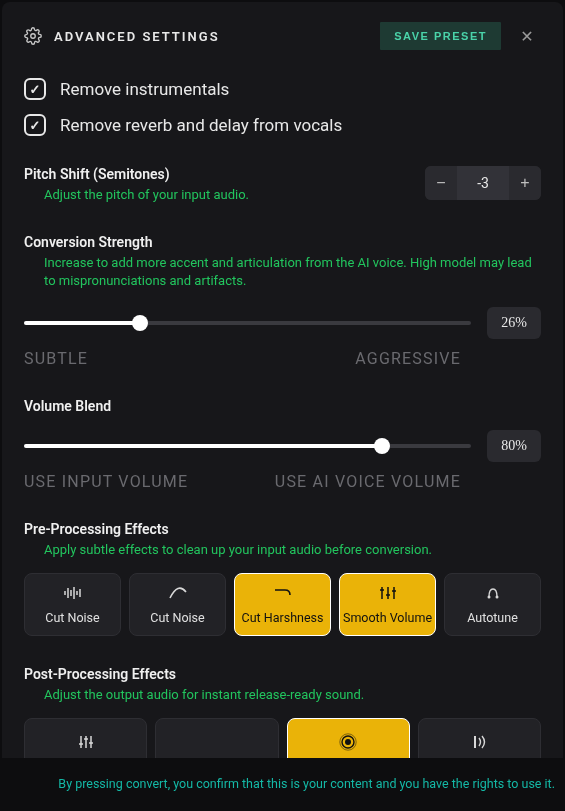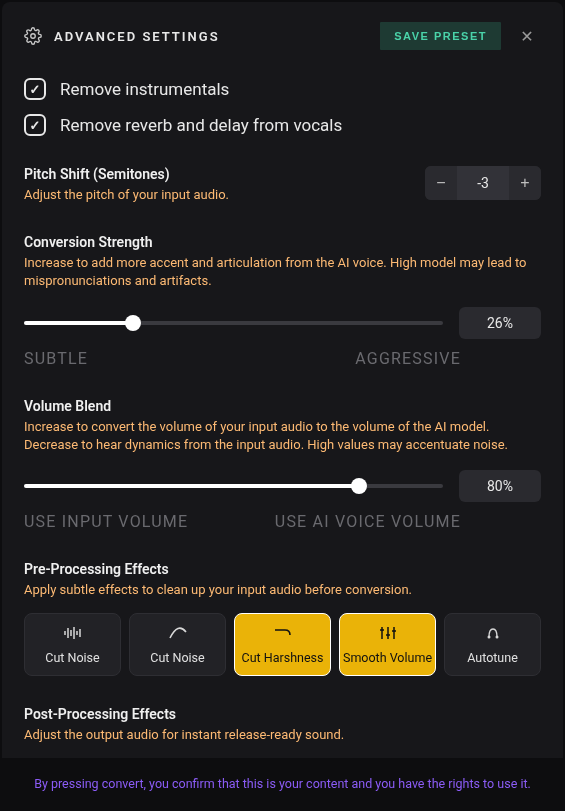"Adjust the pitch of your" .sec-desc { color: #fdba74 -> #22c55e; margin-left: none -> 20px }
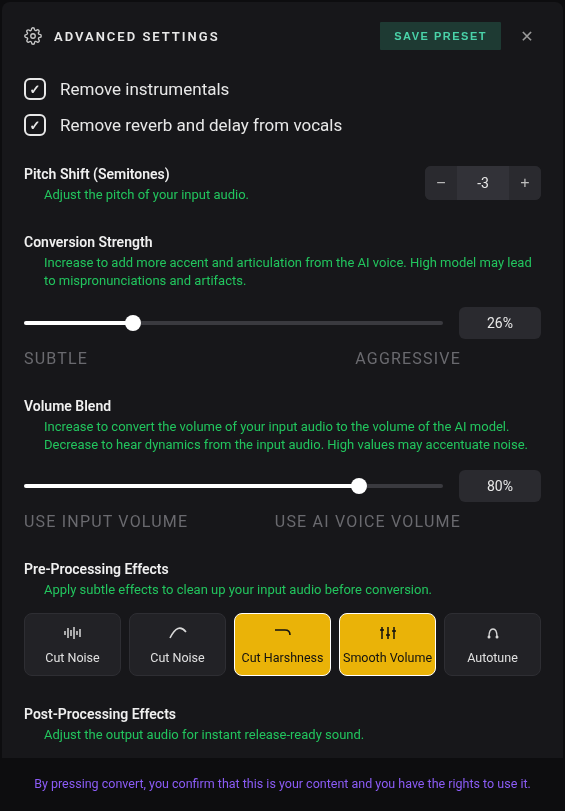"26%" .slider-val { font-family: none -> Liberation Serif, serif; width: 82px -> 54px }
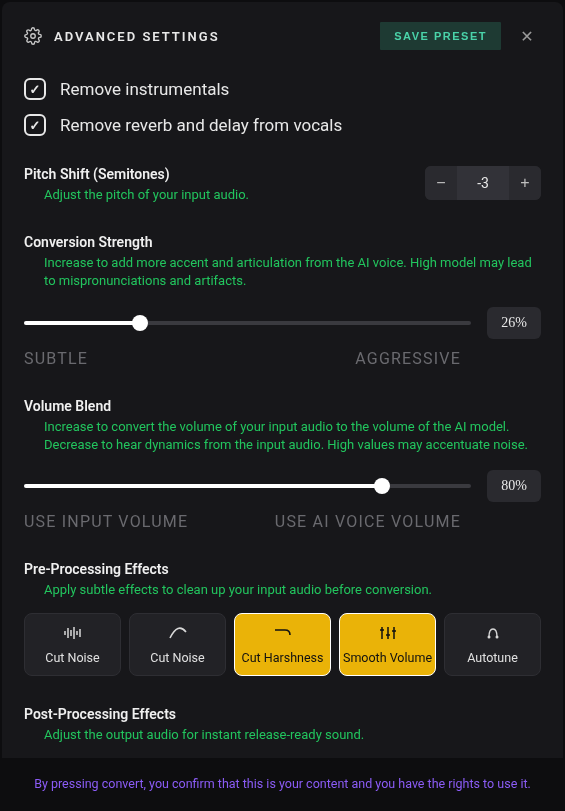"Increase to convert the volume" div.sec-desc { html: <div>Increase to convert the volume of your input audio to the volume of the AI model. Decrease to hear dynamics from the input audio. High values may accentuate noise.</div> -> none }
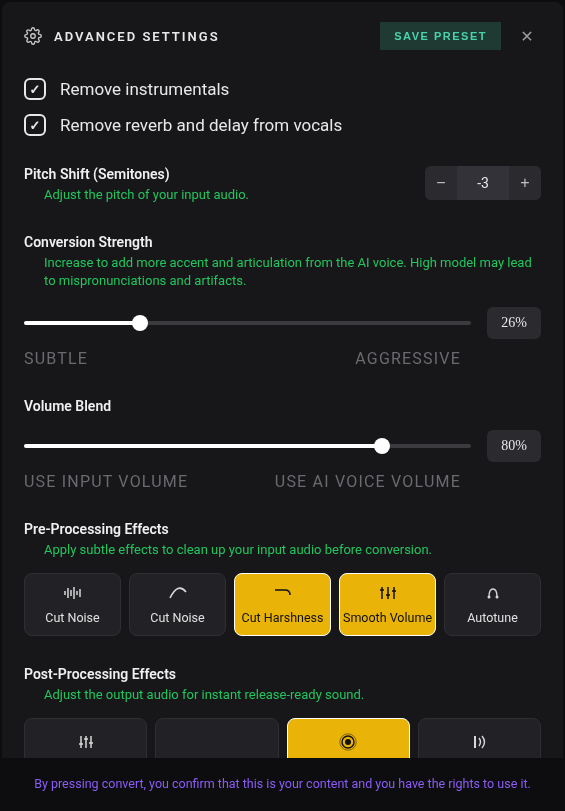"By pressing convert, you confirm" .footer { color: #8b5cf6 -> #14b8a6; text-align: center -> right }
